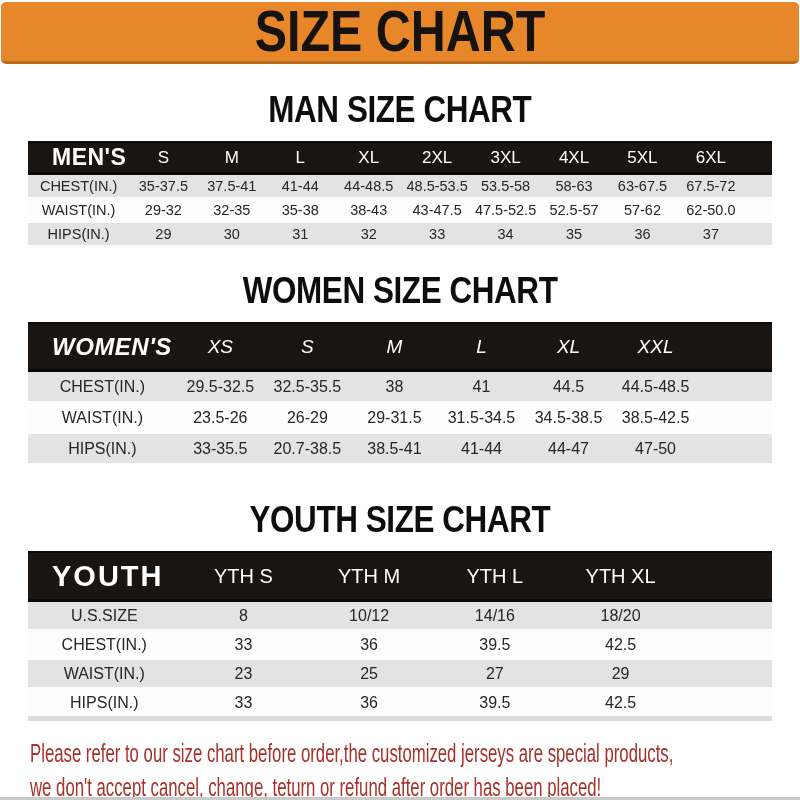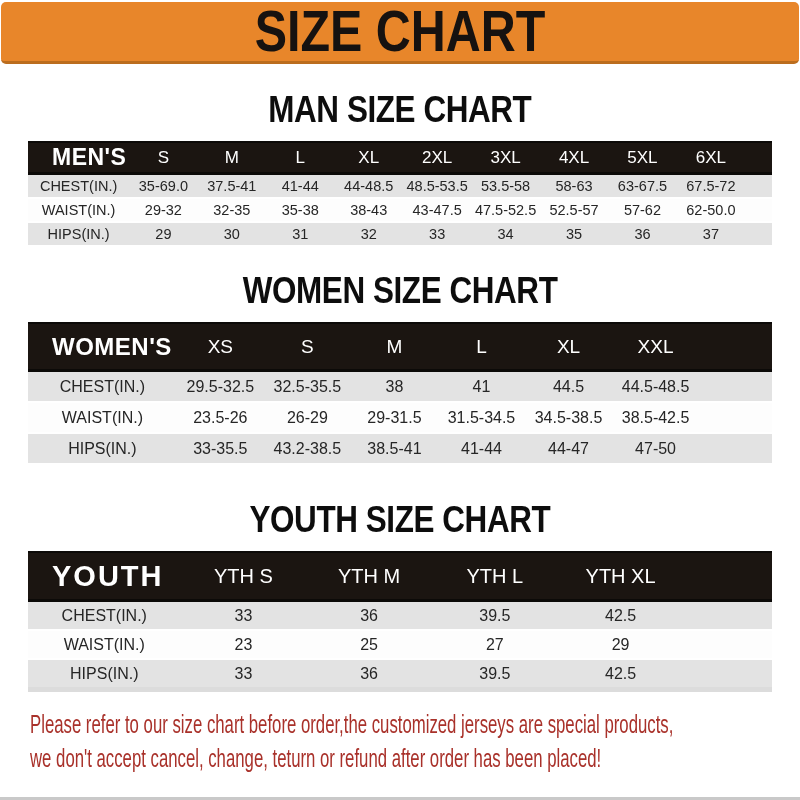"35-69.0" td { text: 35-69.0 -> 35-37.5 }
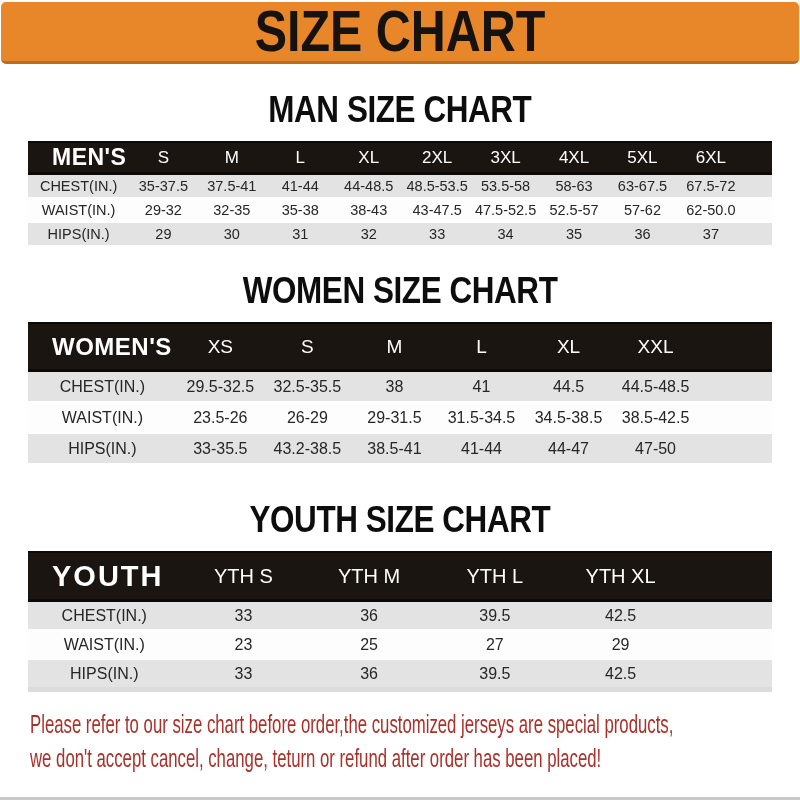"WOMEN'S" .sec-women tr.bar-row td { font-style: none -> italic }
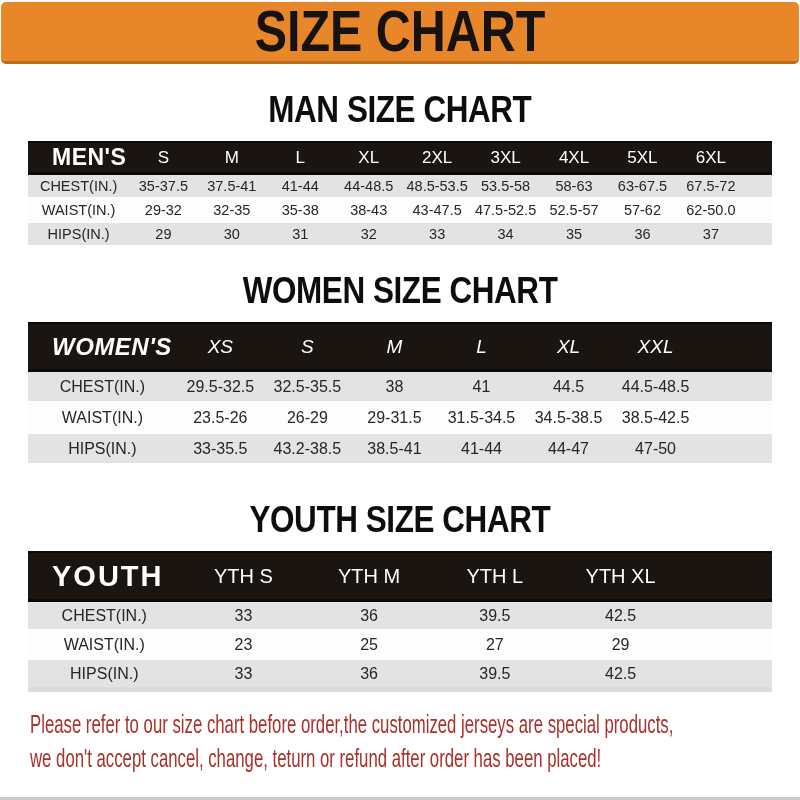"43.2-38.5" td { text: 43.2-38.5 -> 20.7-38.5 }
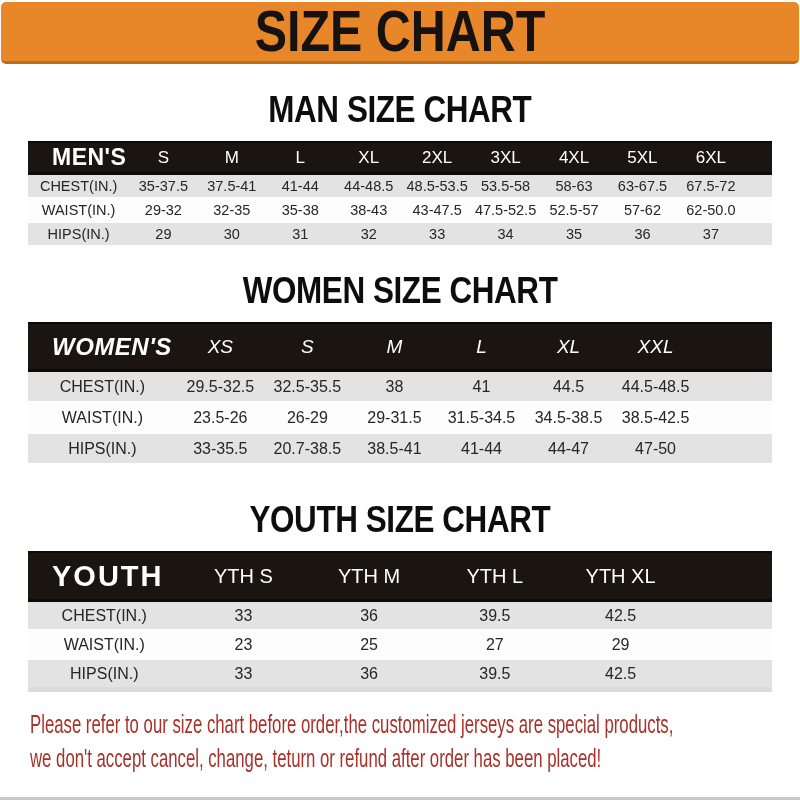"U.S.SIZE" tr { html: none -> <tr> <td>U.S.SIZE</td> <td>8</td> <td>10/12</td> <td>14/16</td> <td>18/20</td> <td></td> </tr> }
